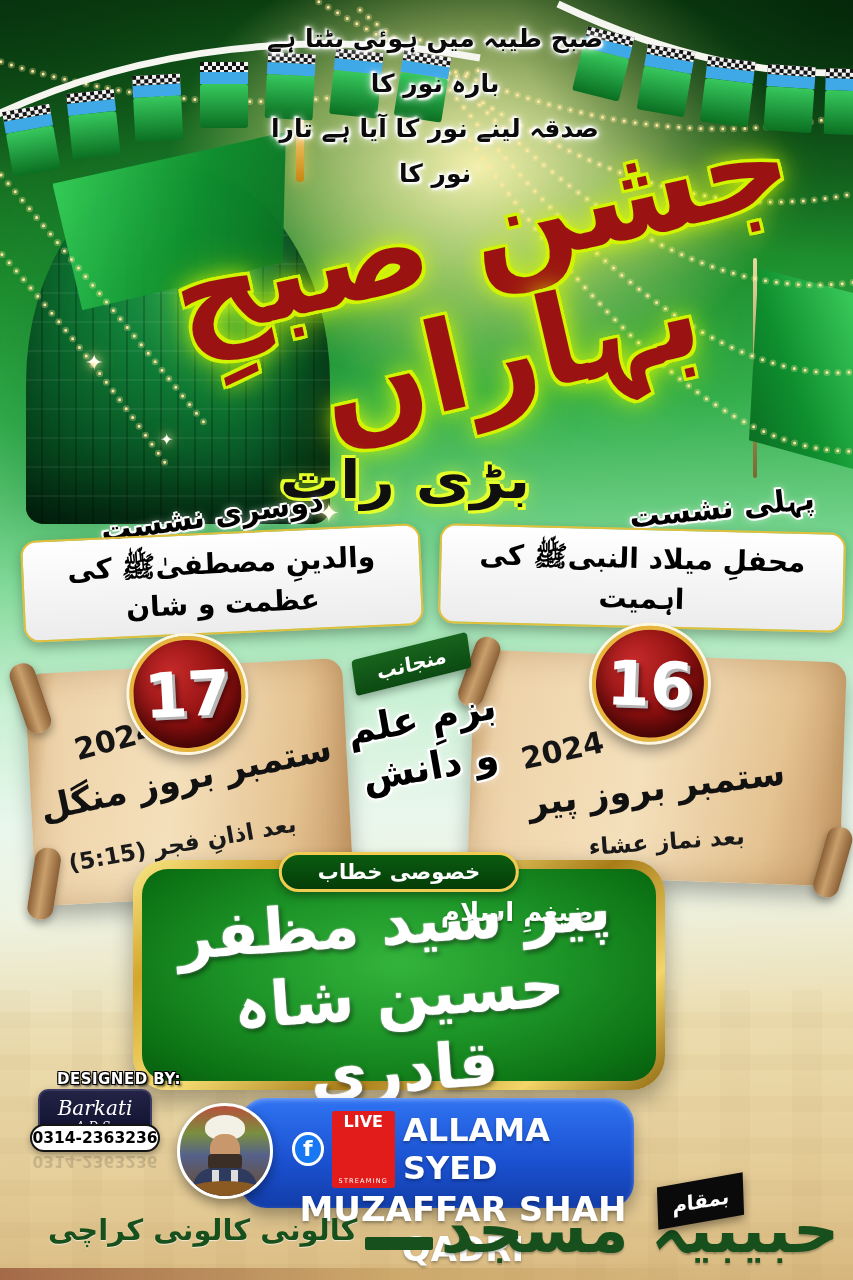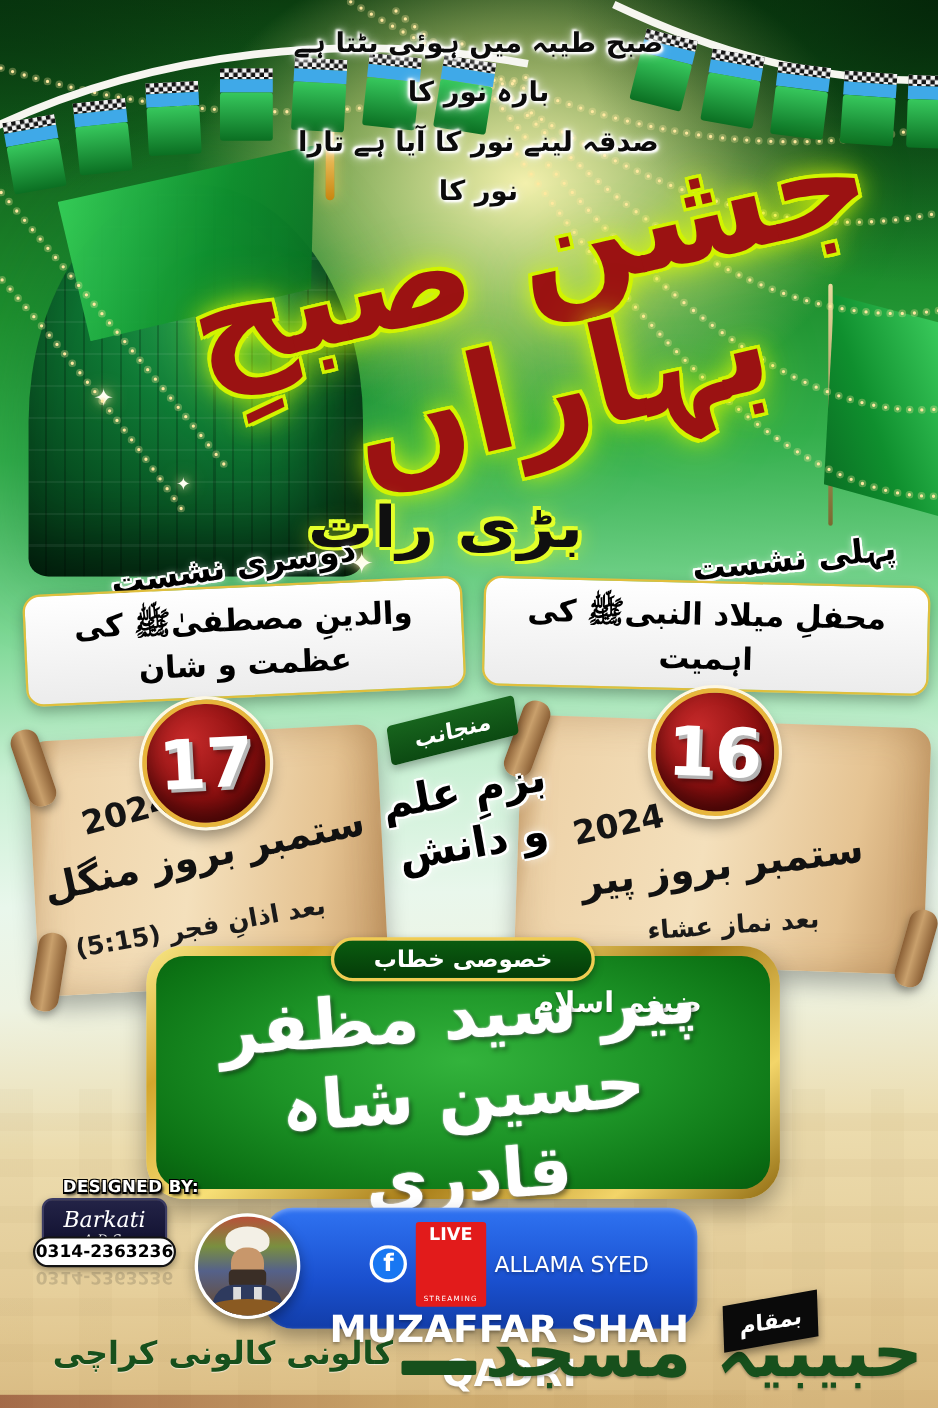"خصوصی خطاب" .speaker-banner { width: 576px -> 532px }
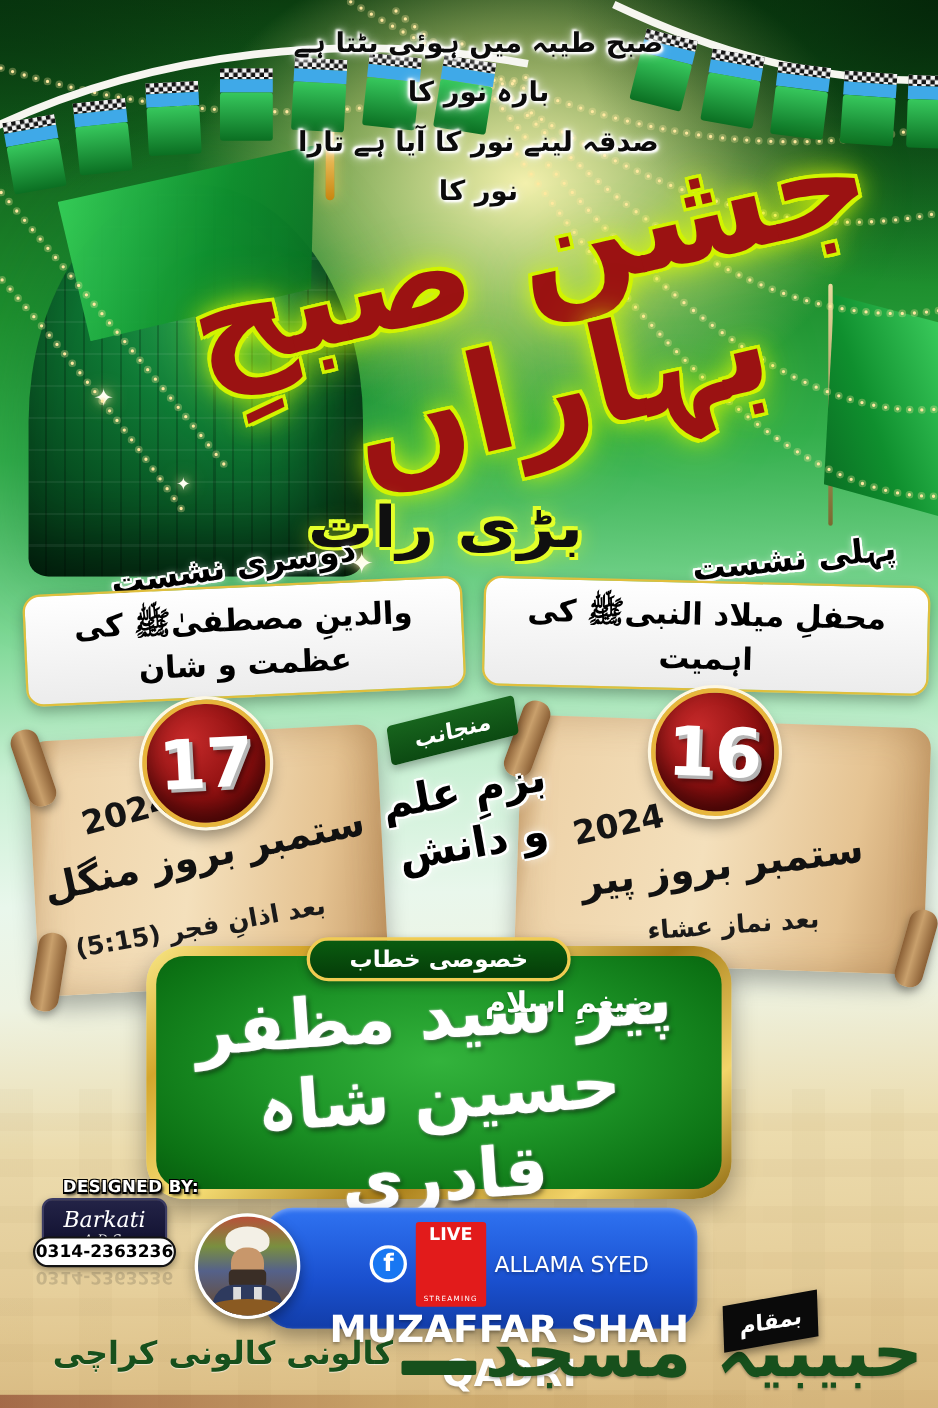"ALLAMA SYED" .fb-name1 { font-size: 20px -> 32px; font-weight: 400 -> 700 }
